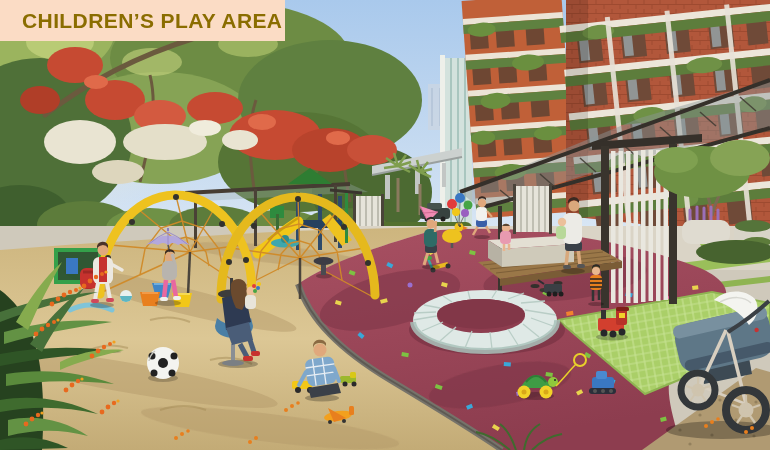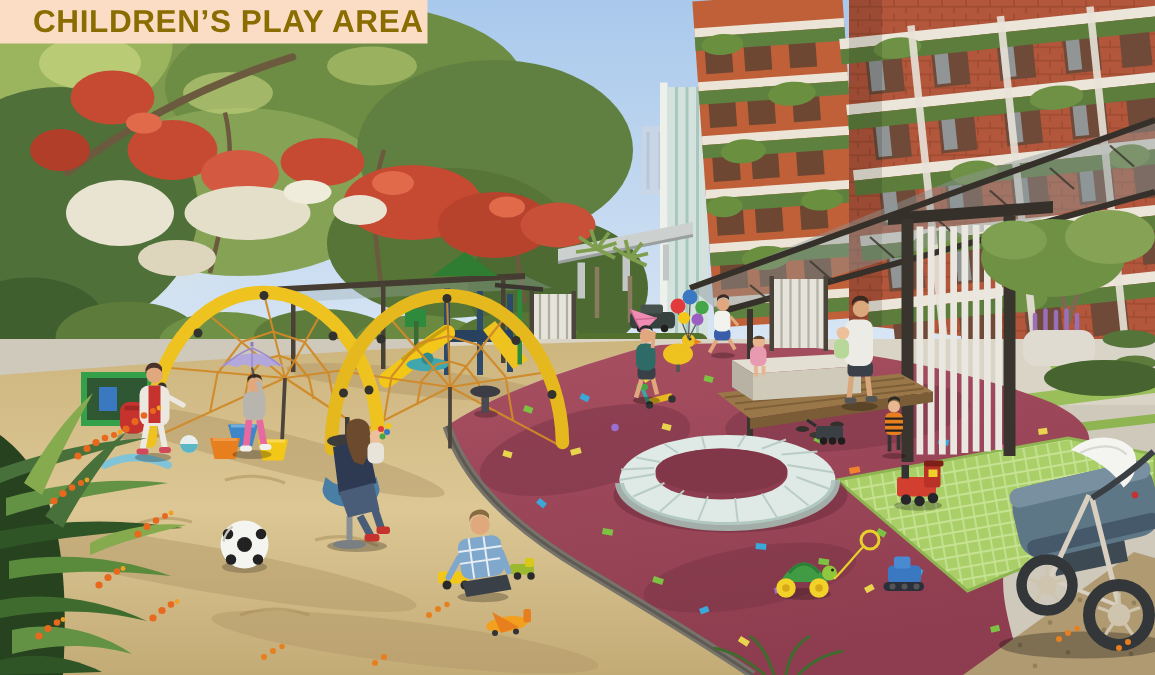"CHILDREN’S PLAY AREA" .banner { height: 29px -> 41px }
